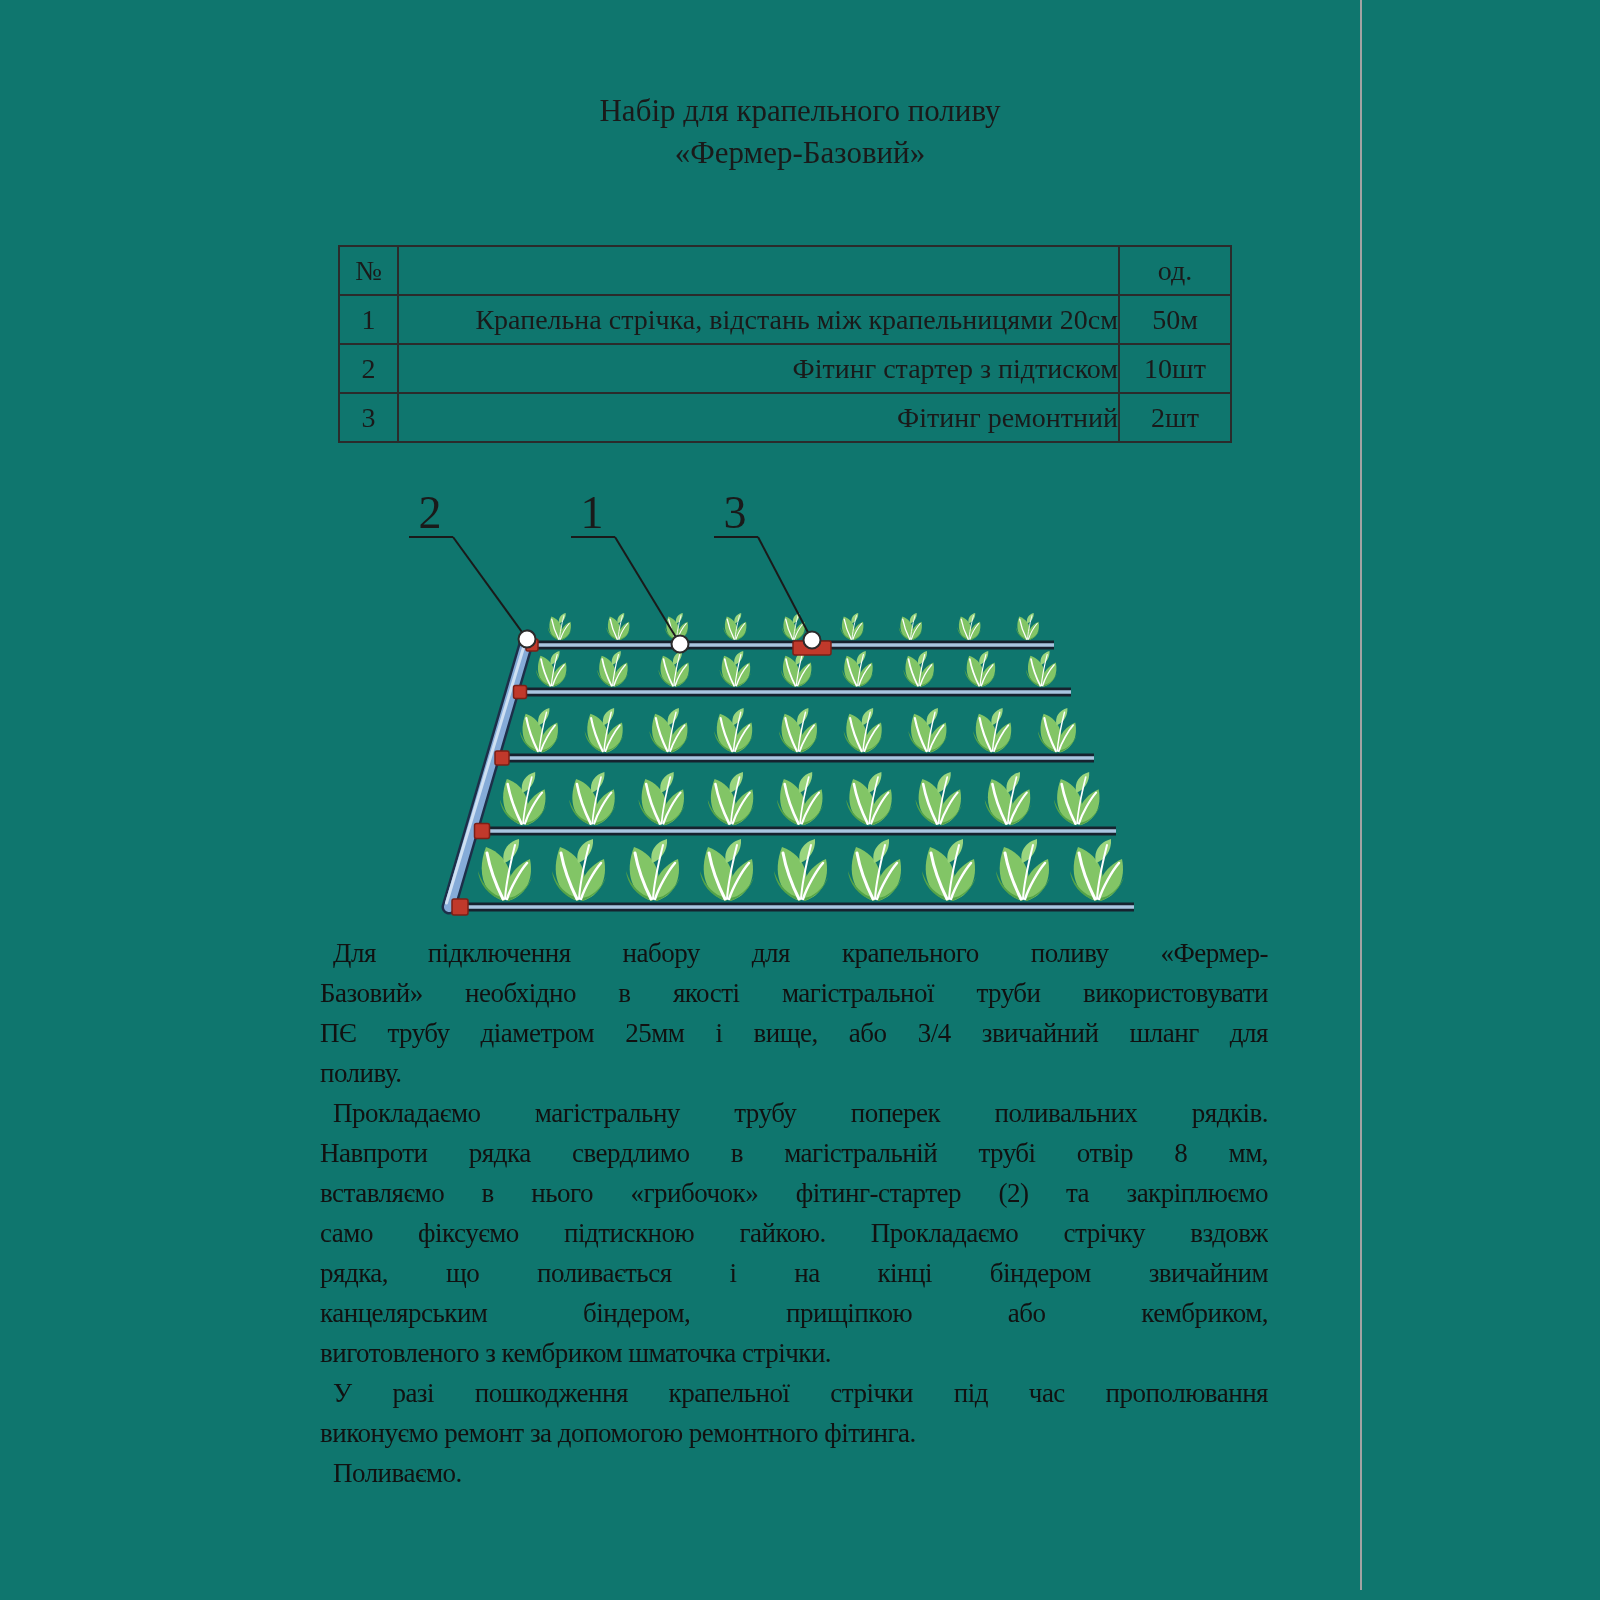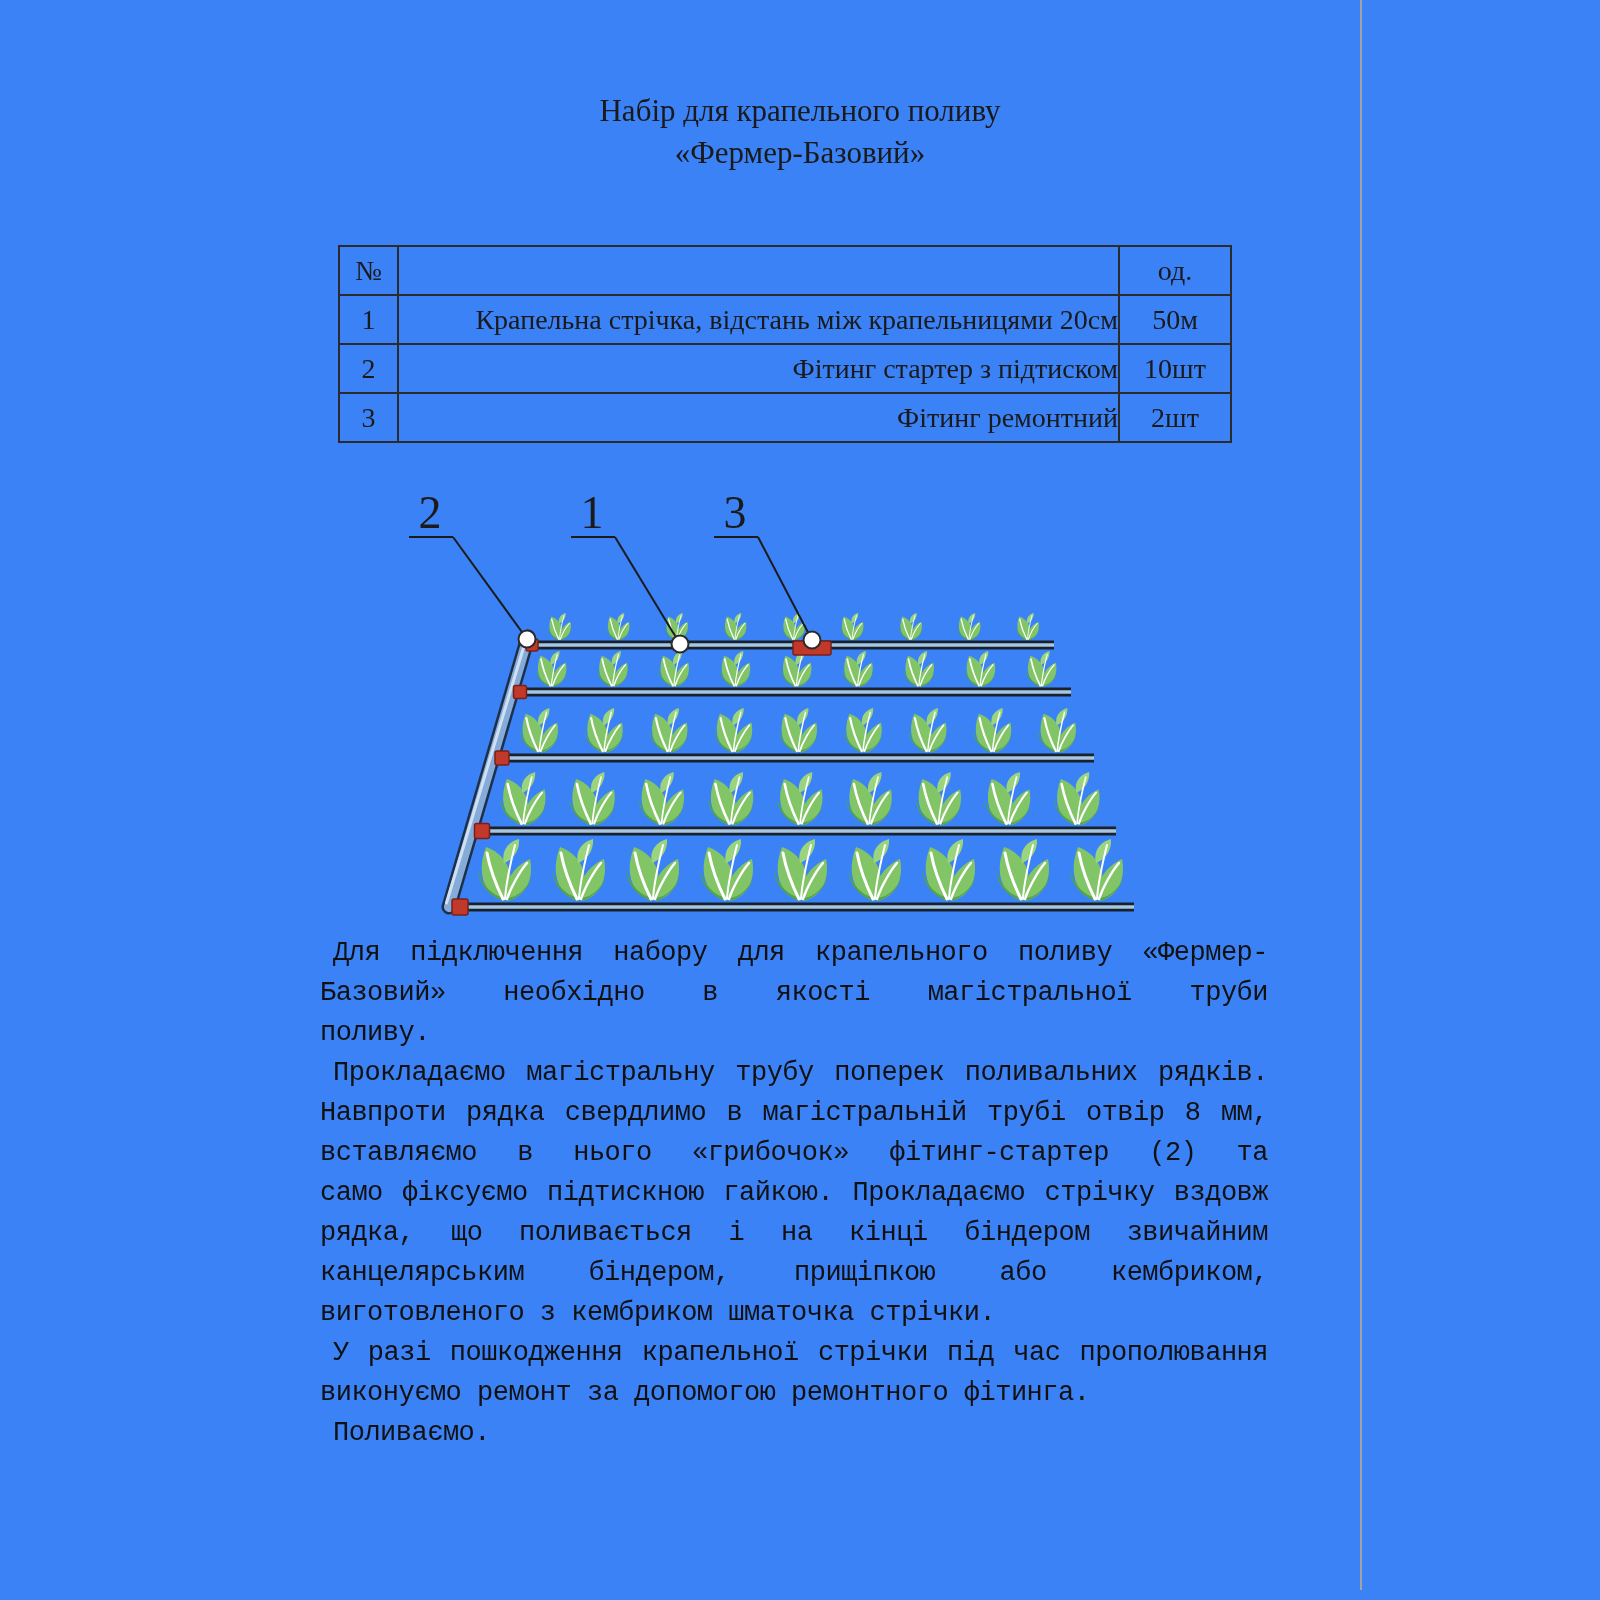"Набір для крапельного поливу" .page { background: #3b82f6 -> #0f766e }
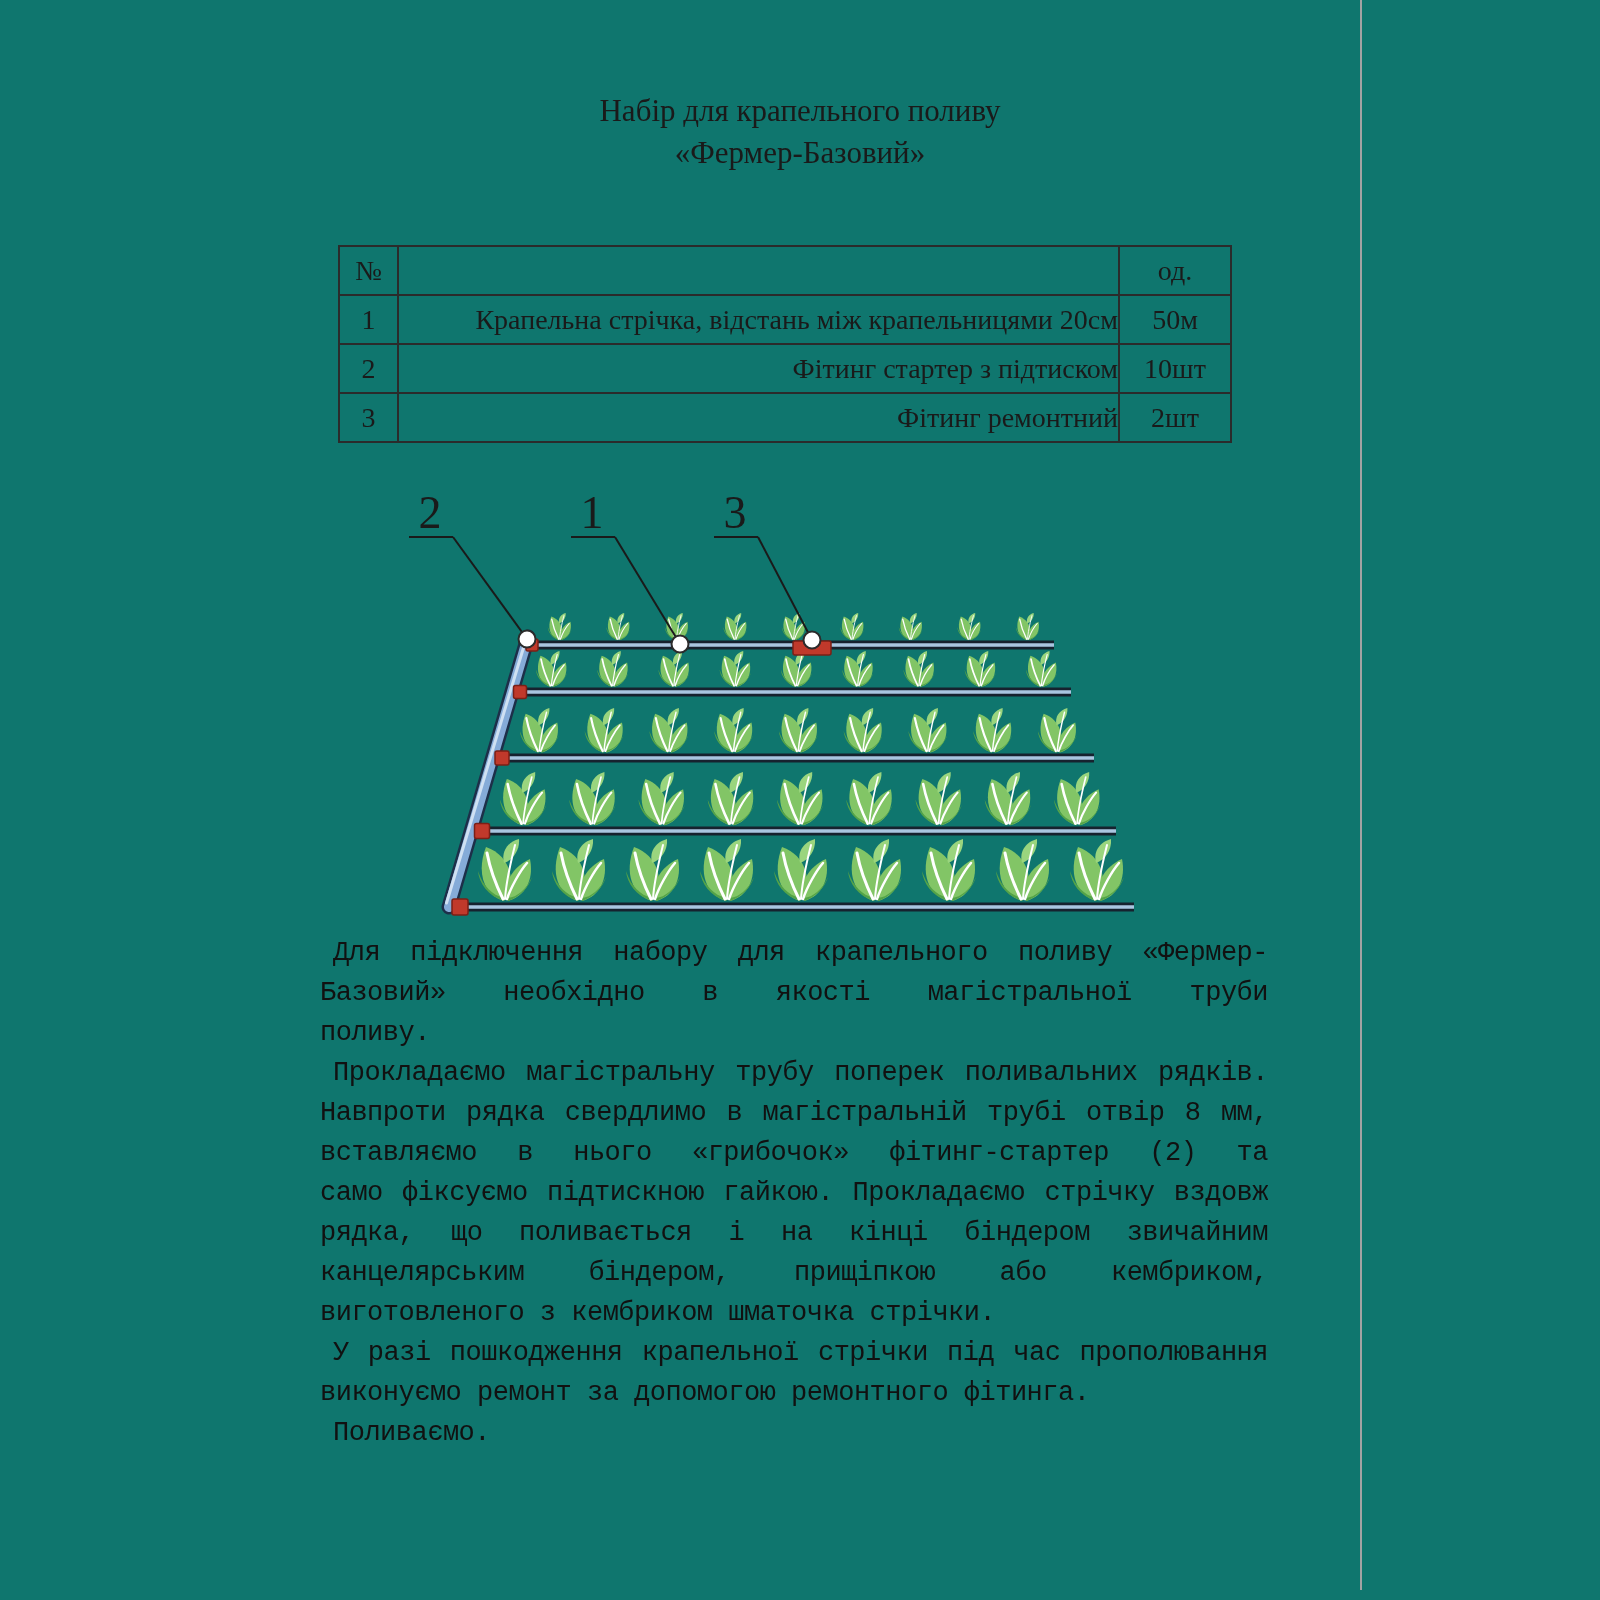"Для підключення набору для крапельного" .bodytext { font-family: Liberation Mono, monospace -> Liberation Serif, serif }
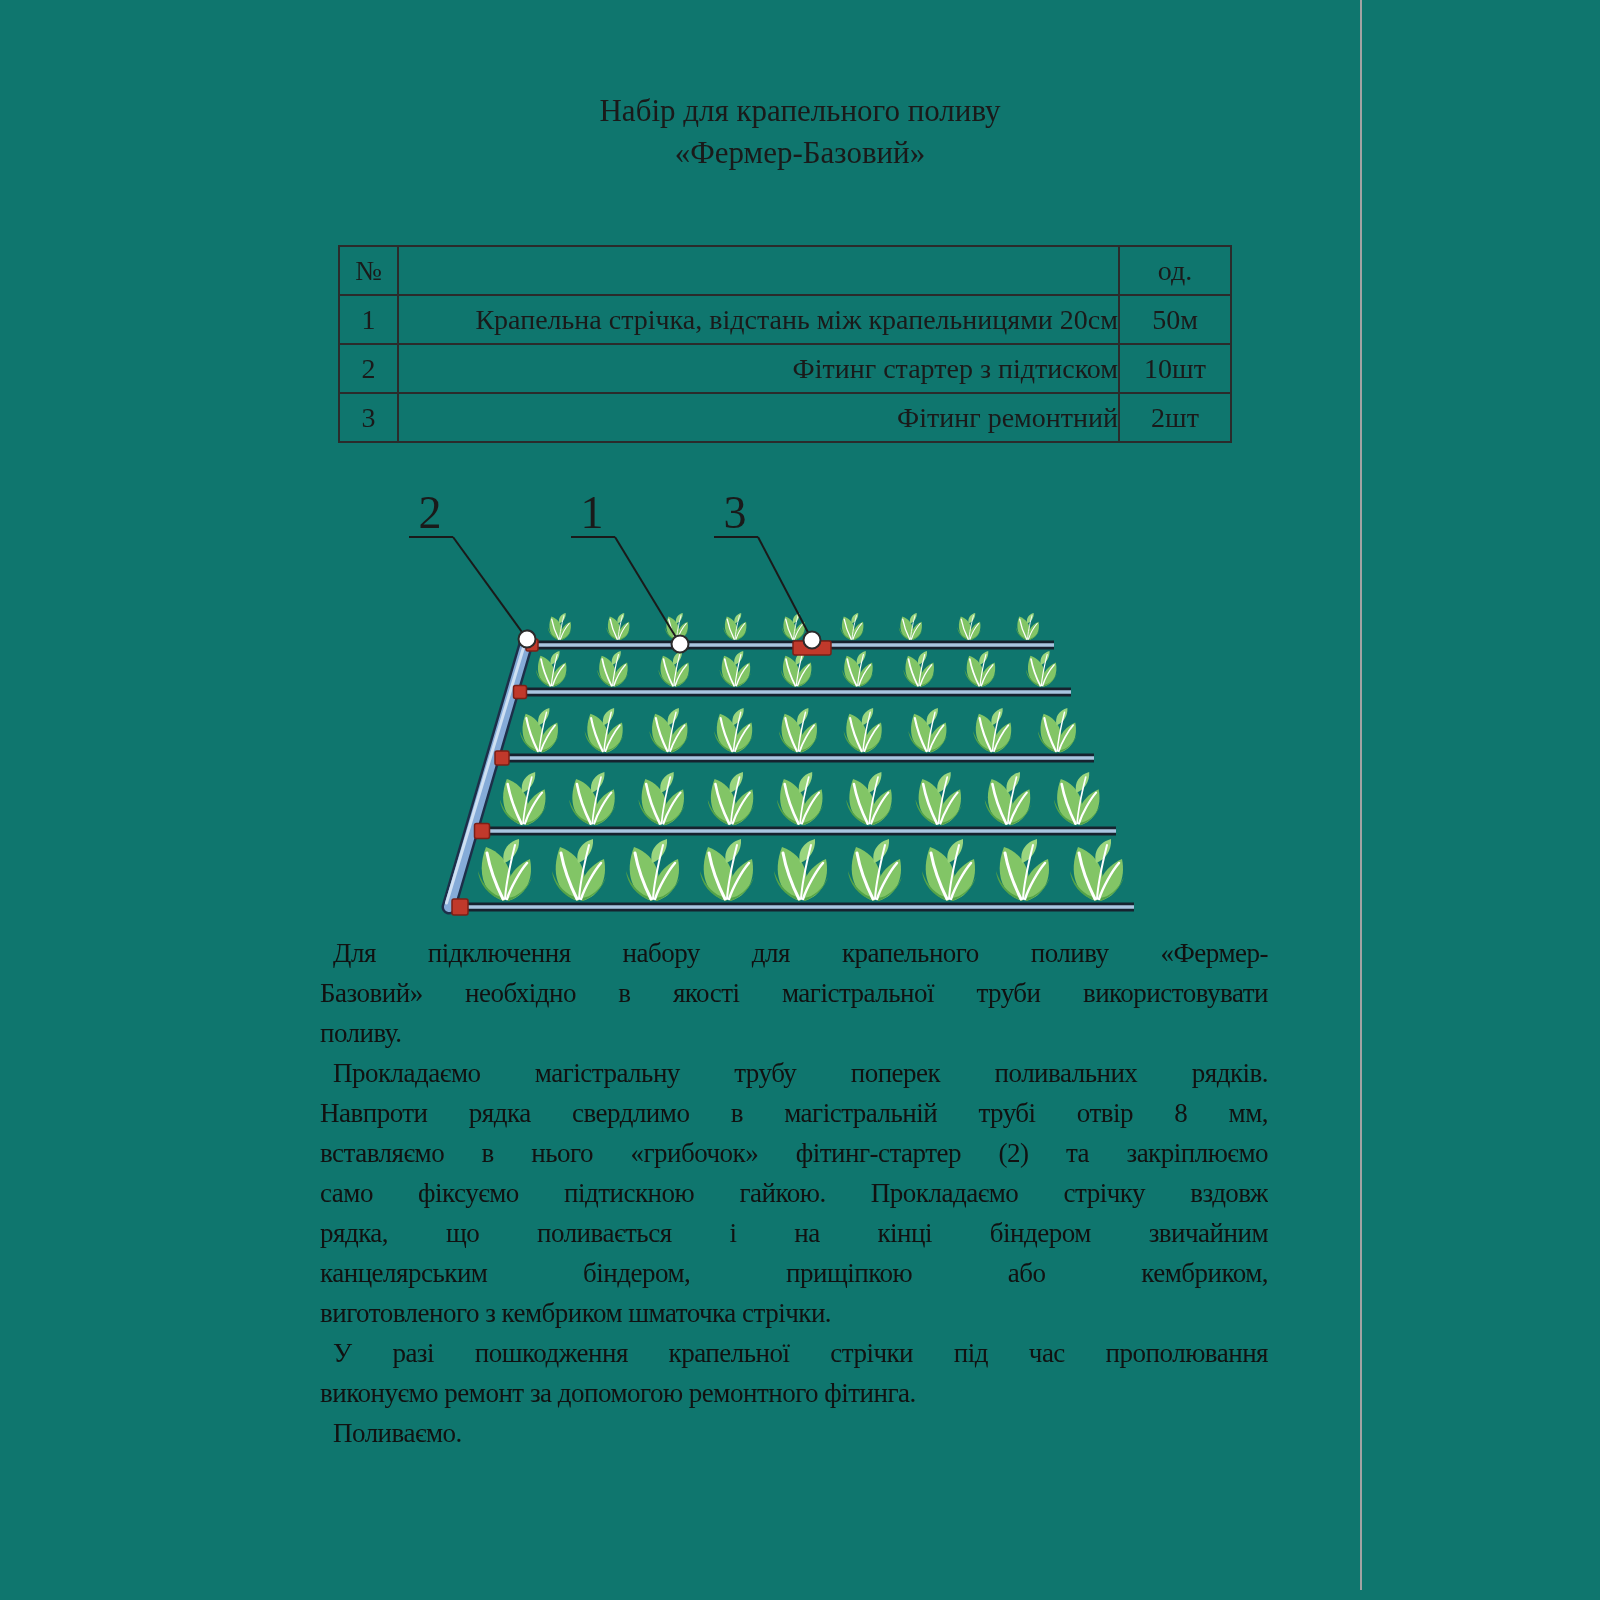"ПЄ трубу діаметром 25мм і" div.line { html: none -> <div>ПЄ трубу діаметром 25мм і вище, або 3/4 звичайний шланг для</div> }
